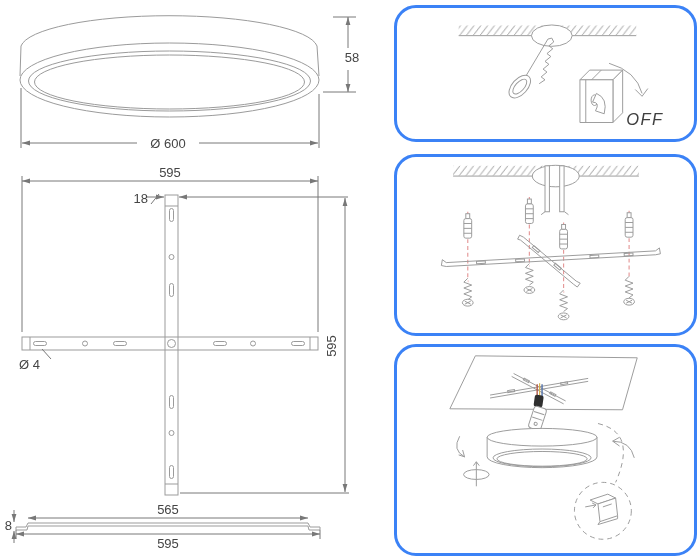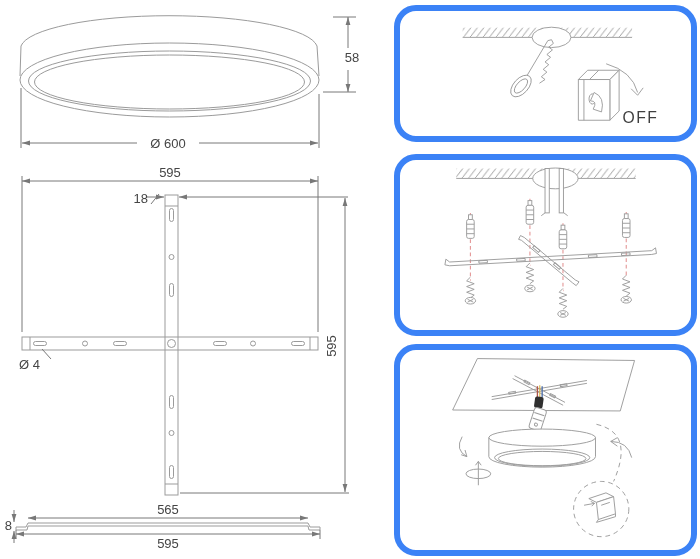"OFF" .panel { border: 6px solid #3b82f6 -> 3px solid #3b82f6; font-style: none -> italic }
